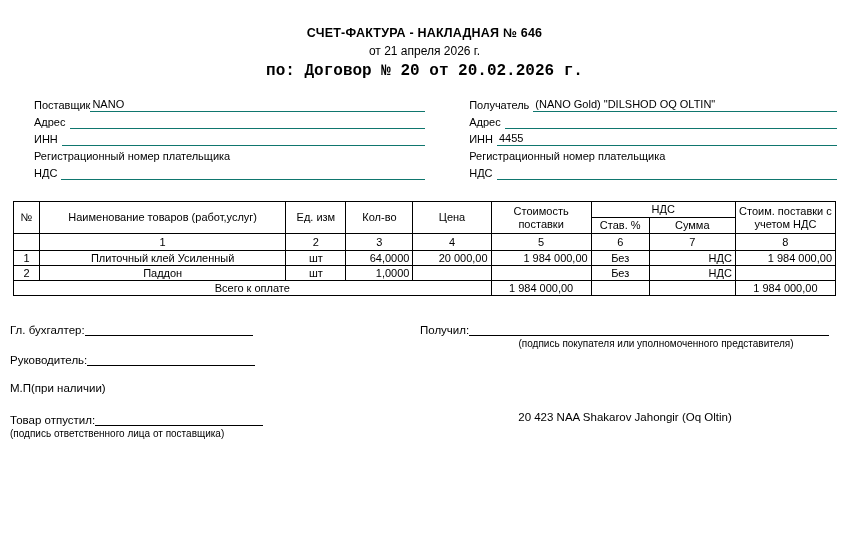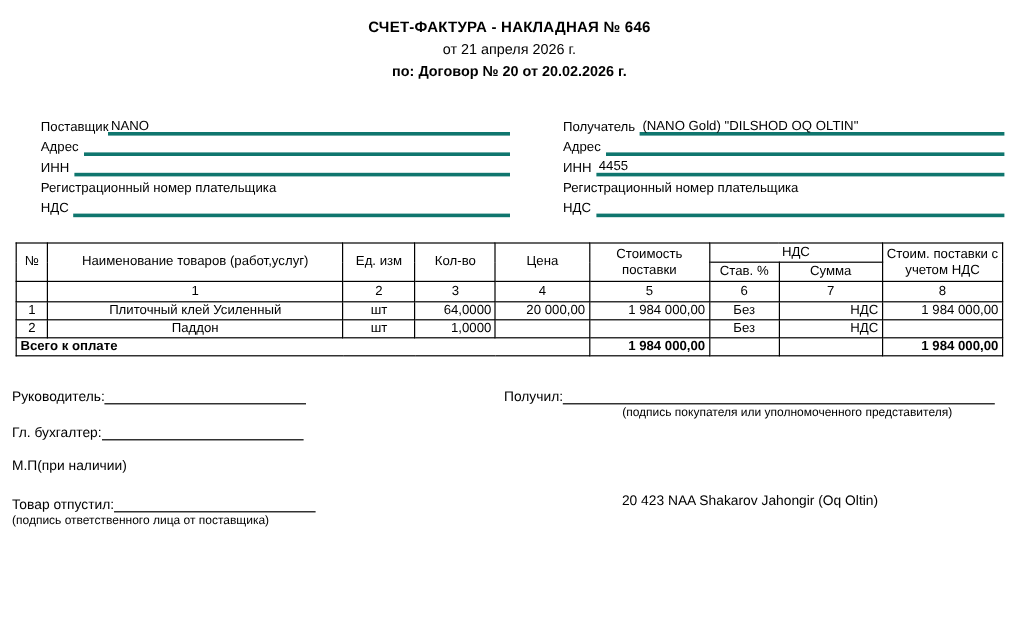"СЧЕТ-ФАКТУРА - НАКЛАДНАЯ № 646" .title-block { padding-top: 16px -> 26px }
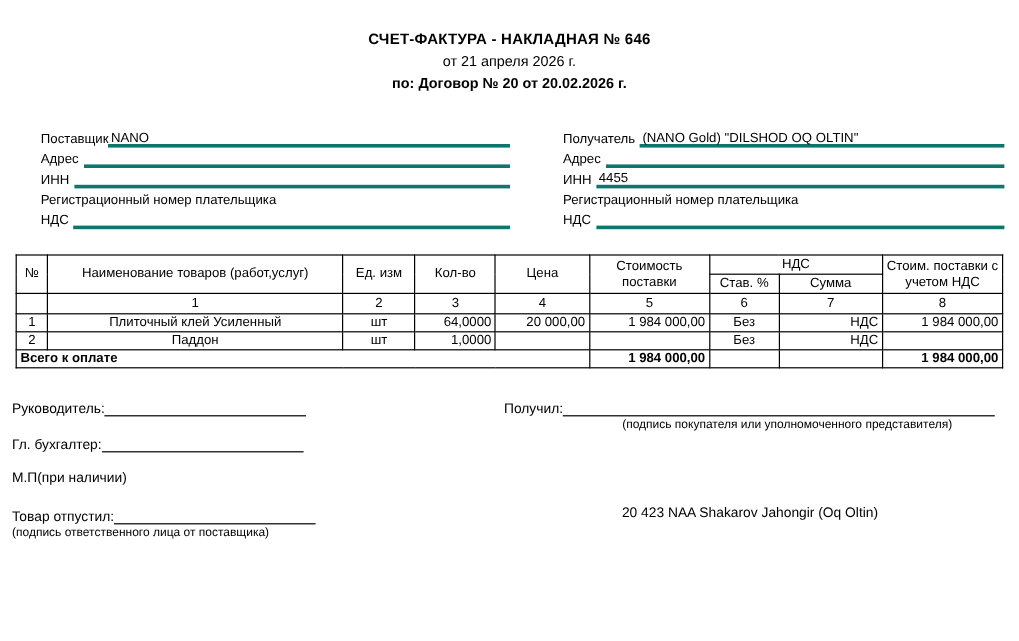"по: Договор № 20 от" .title-line3 { font-family: none -> Liberation Mono, monospace; font-size: 12px -> 16px }
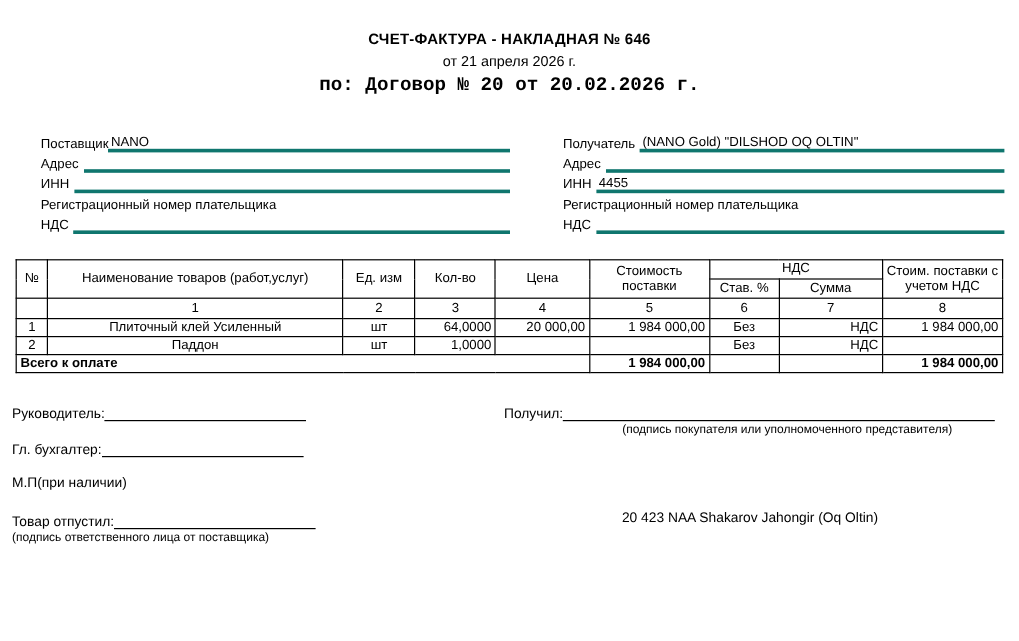"Поставщик" .parties { margin-top: 31px -> 16px }
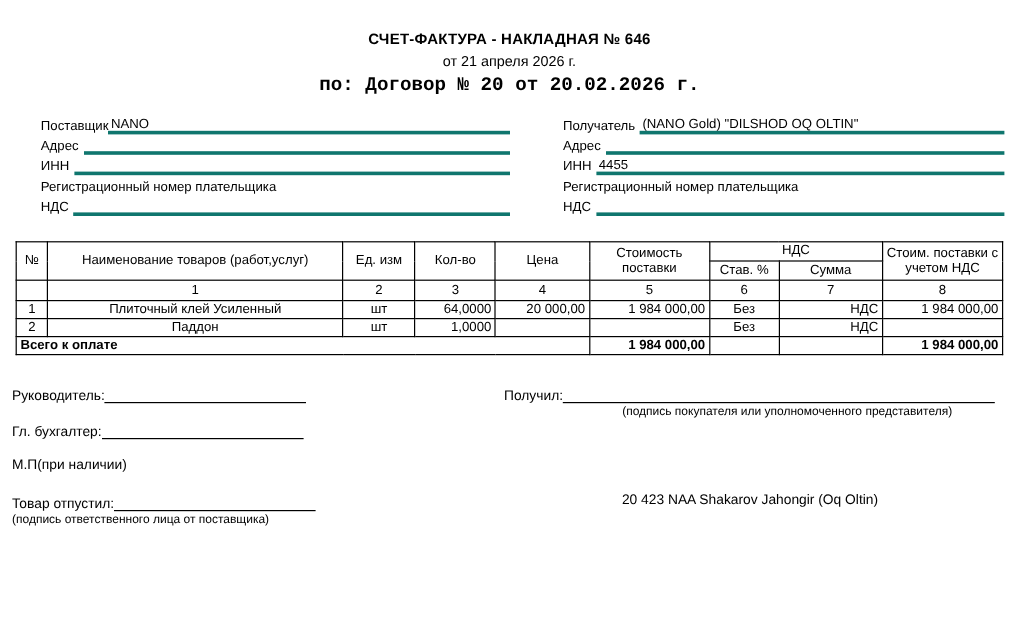"NANO" .pvalue { border-bottom: 3px solid #0f766e -> 1px solid #0f766e }
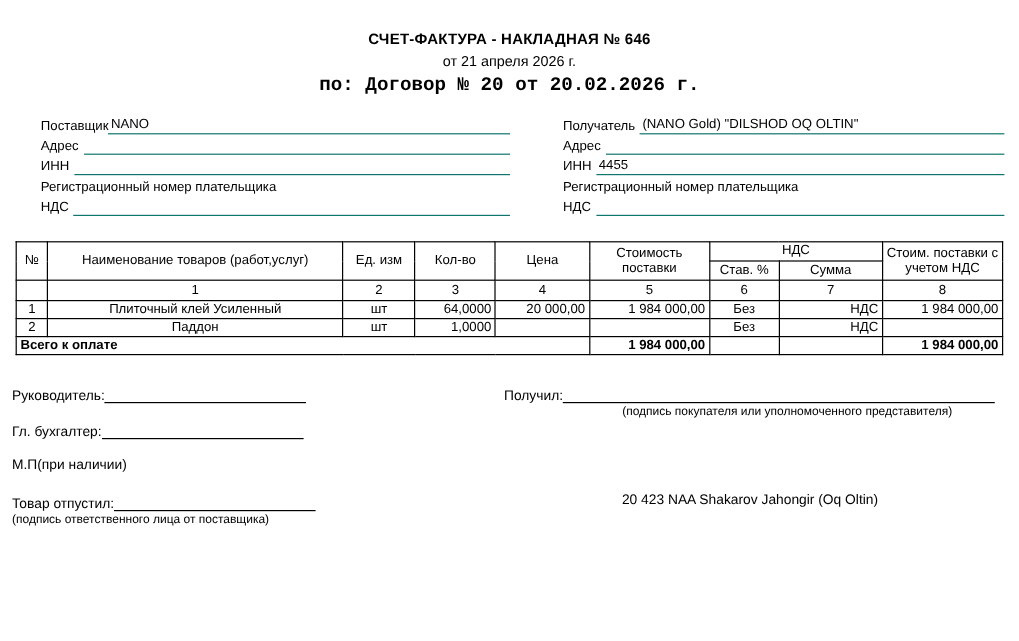"Всего к оплате" tr.total td { font-weight: bold -> normal; text-align: none -> center }
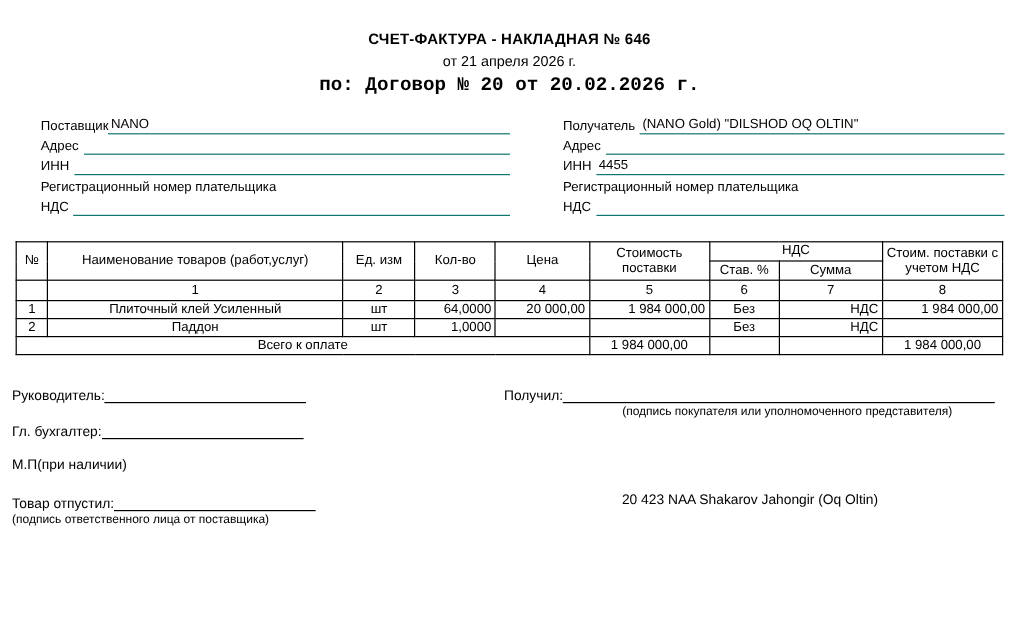"Руководитель:" div.sig-row { order: before "Гл. бухгалтер:" -> after "Гл. бухгалтер:" }
